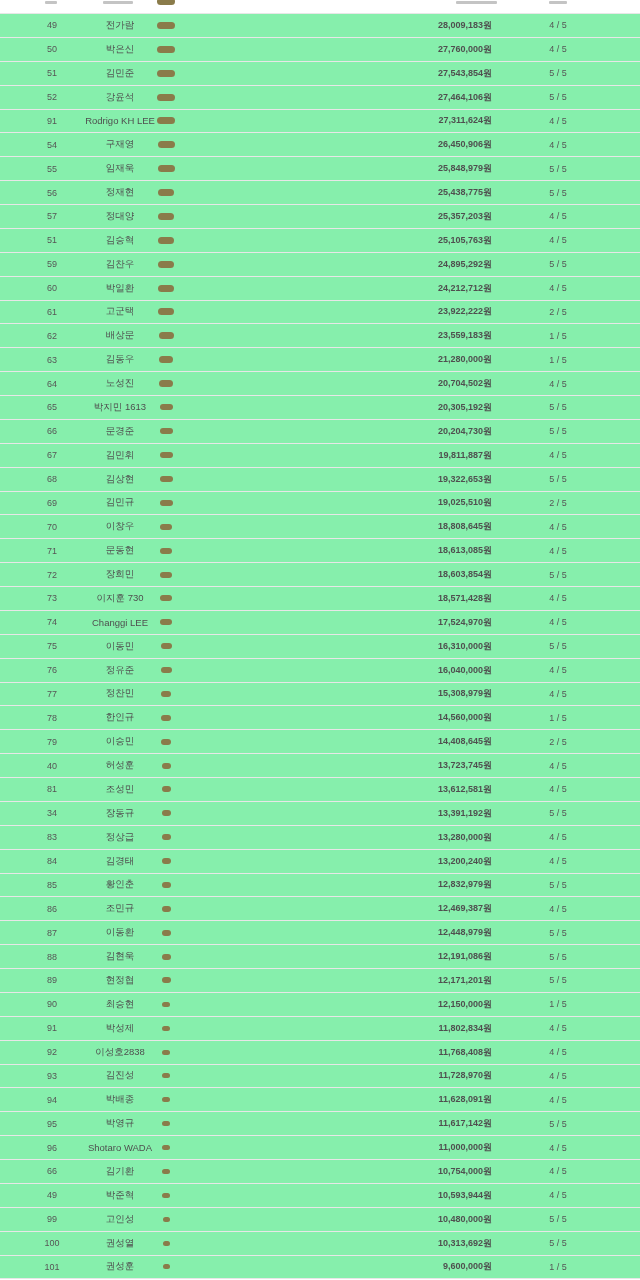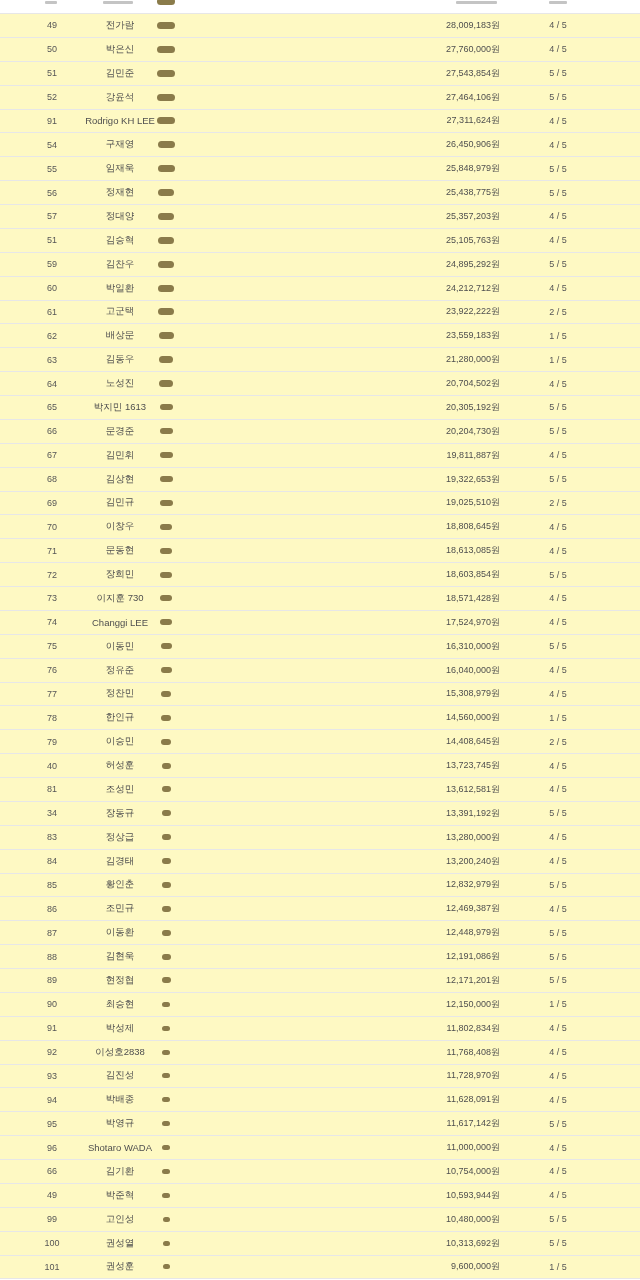"49" .row { background: #fef9c3 -> #86efac }
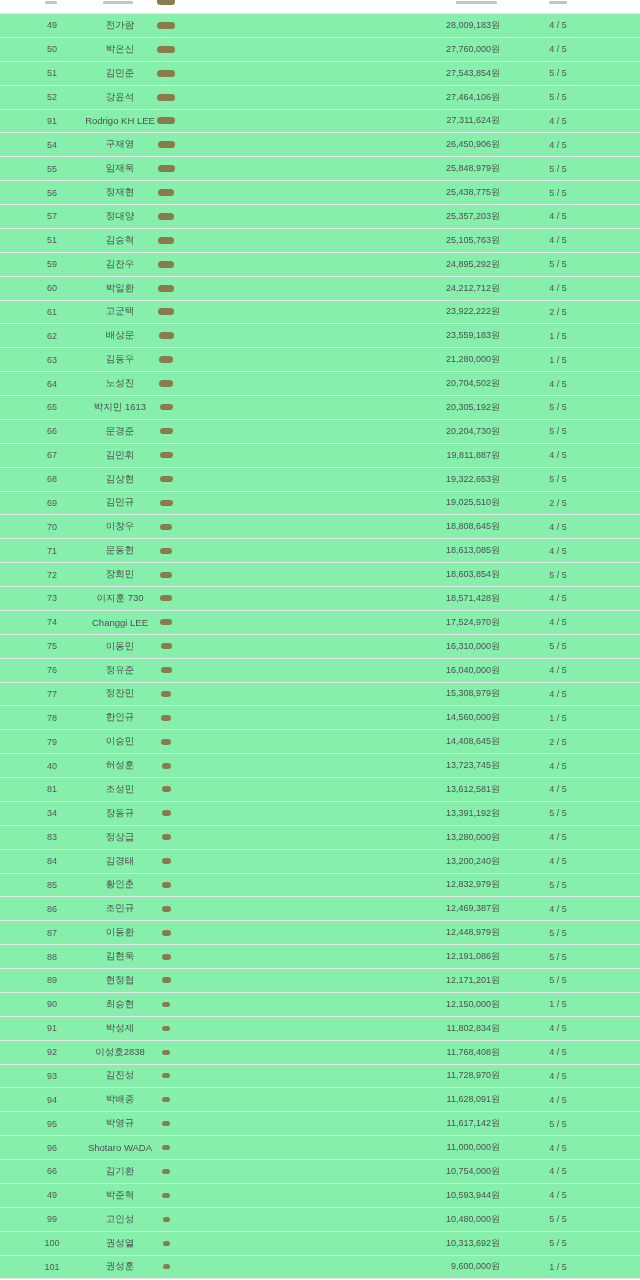"28,009,183원" .cell.prize { font-weight: none -> bold; left: 360px -> 352px }
